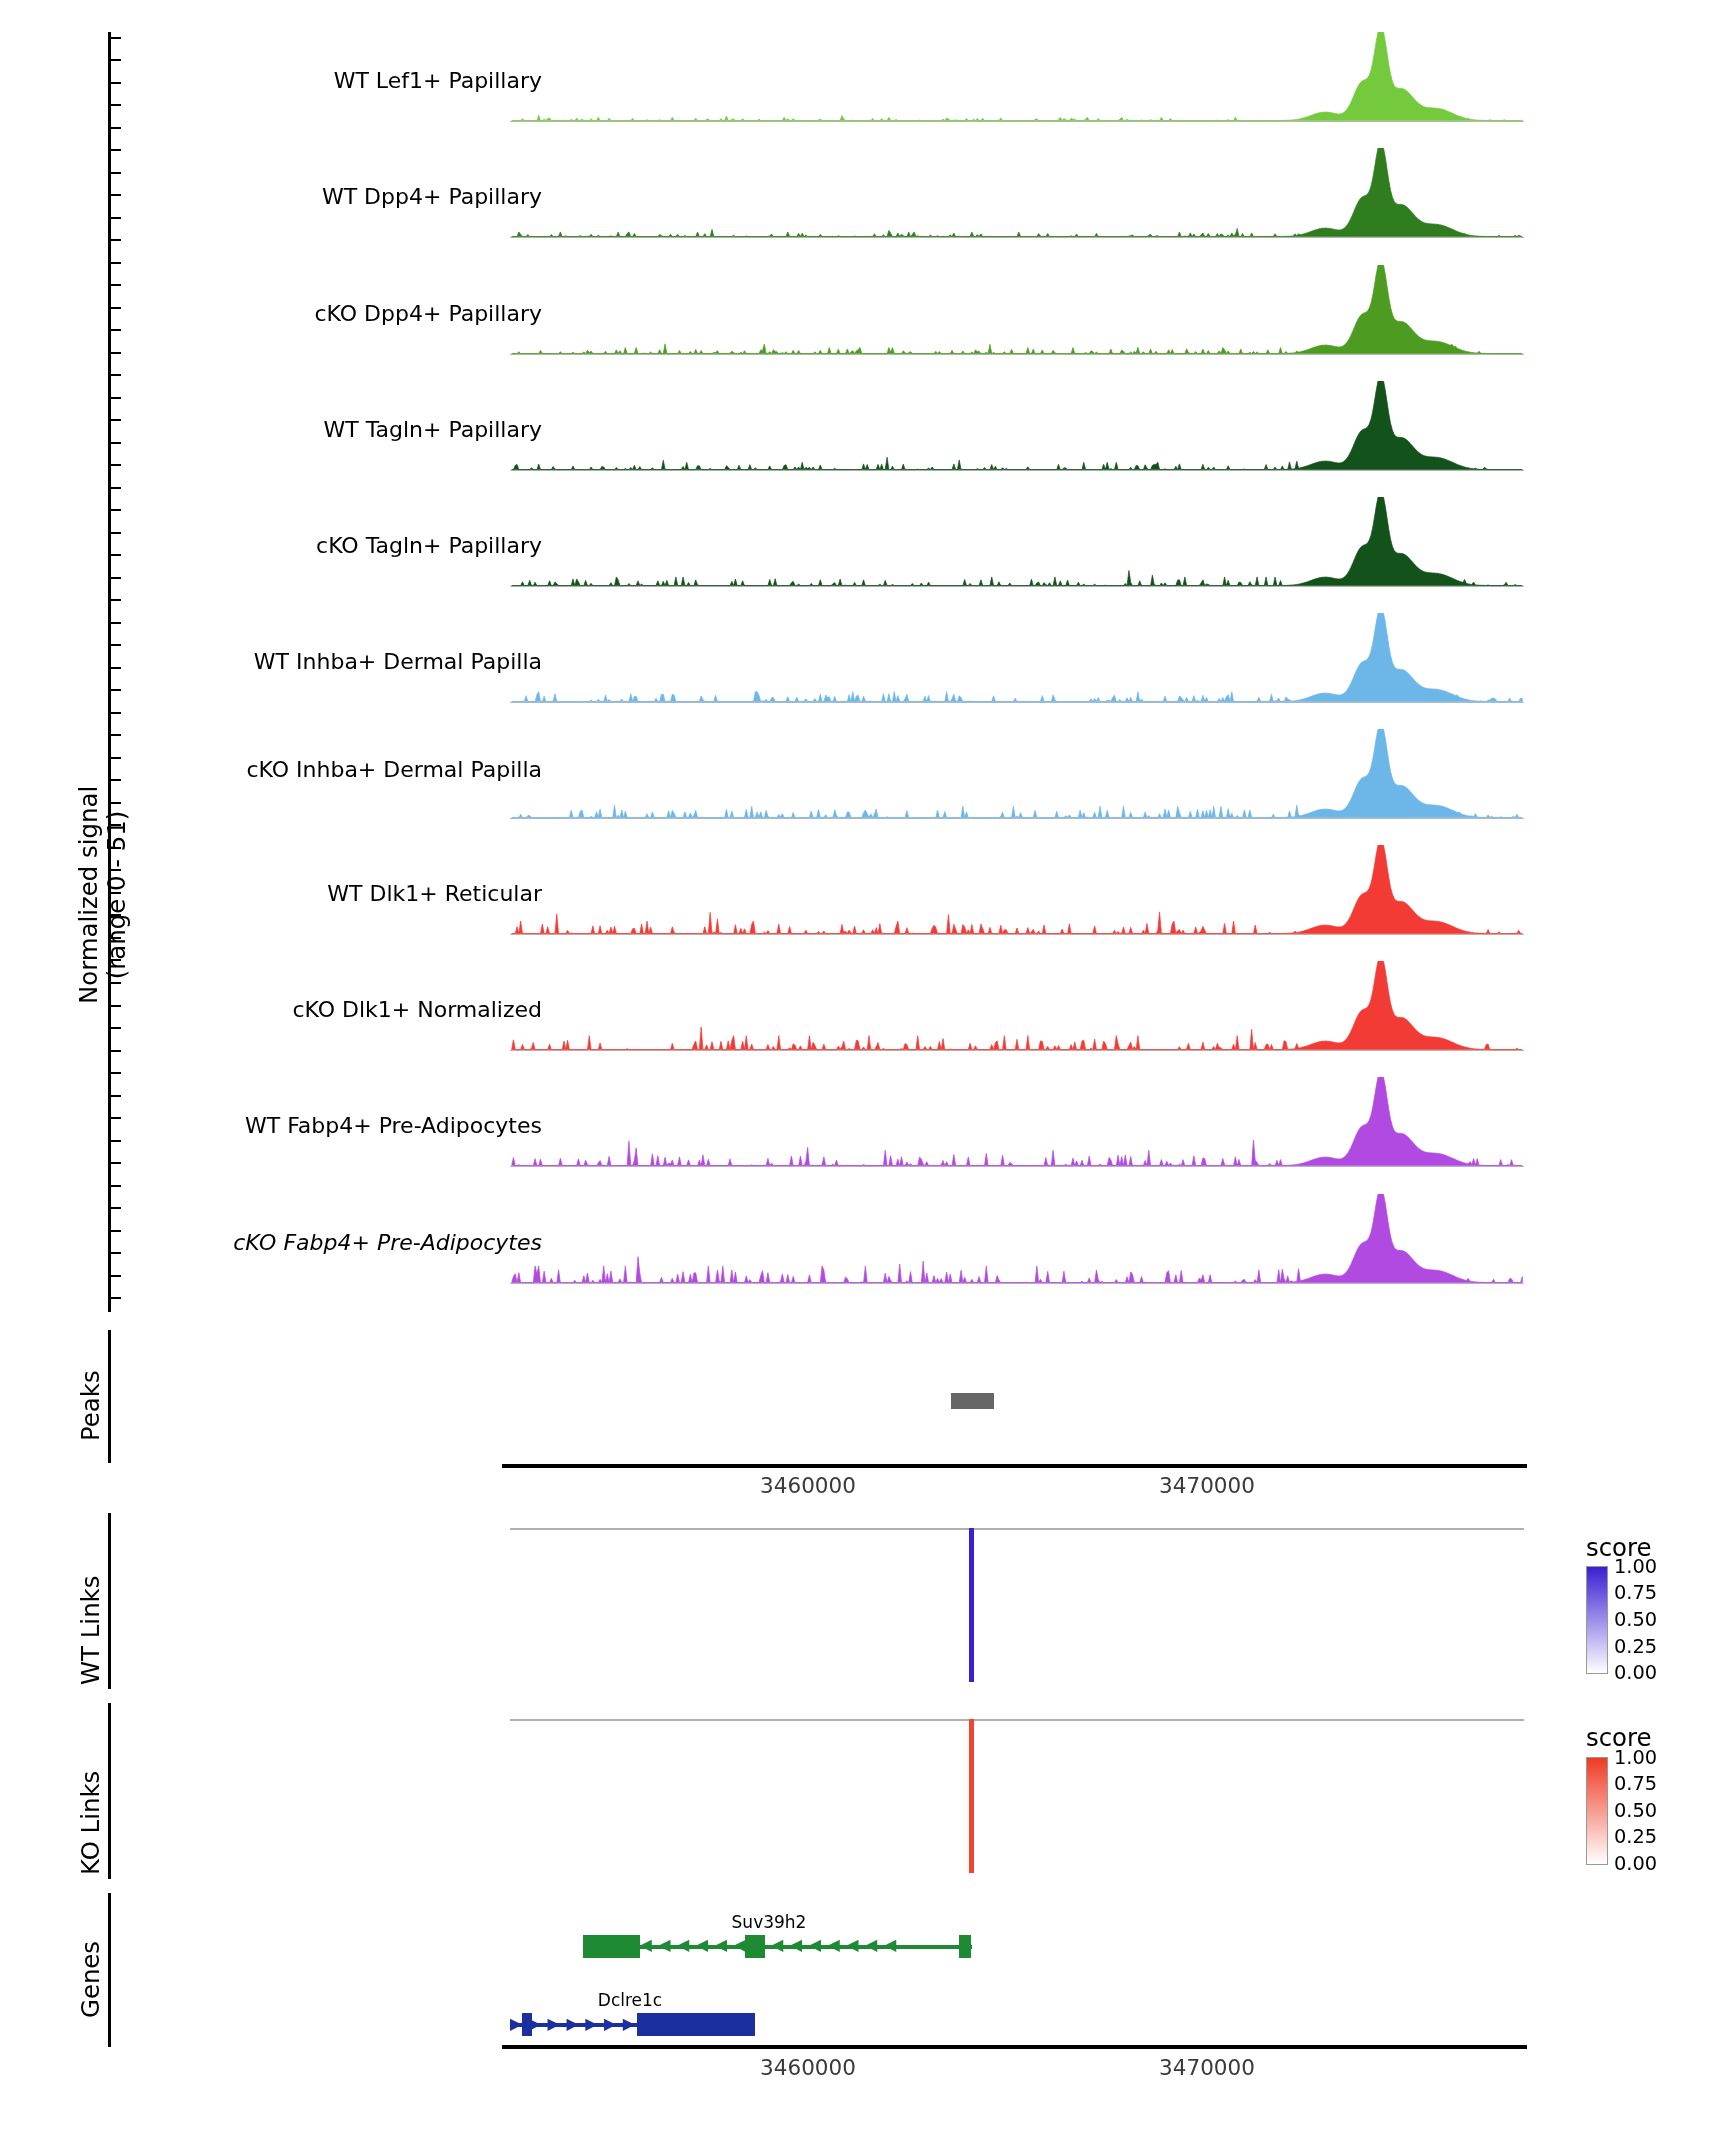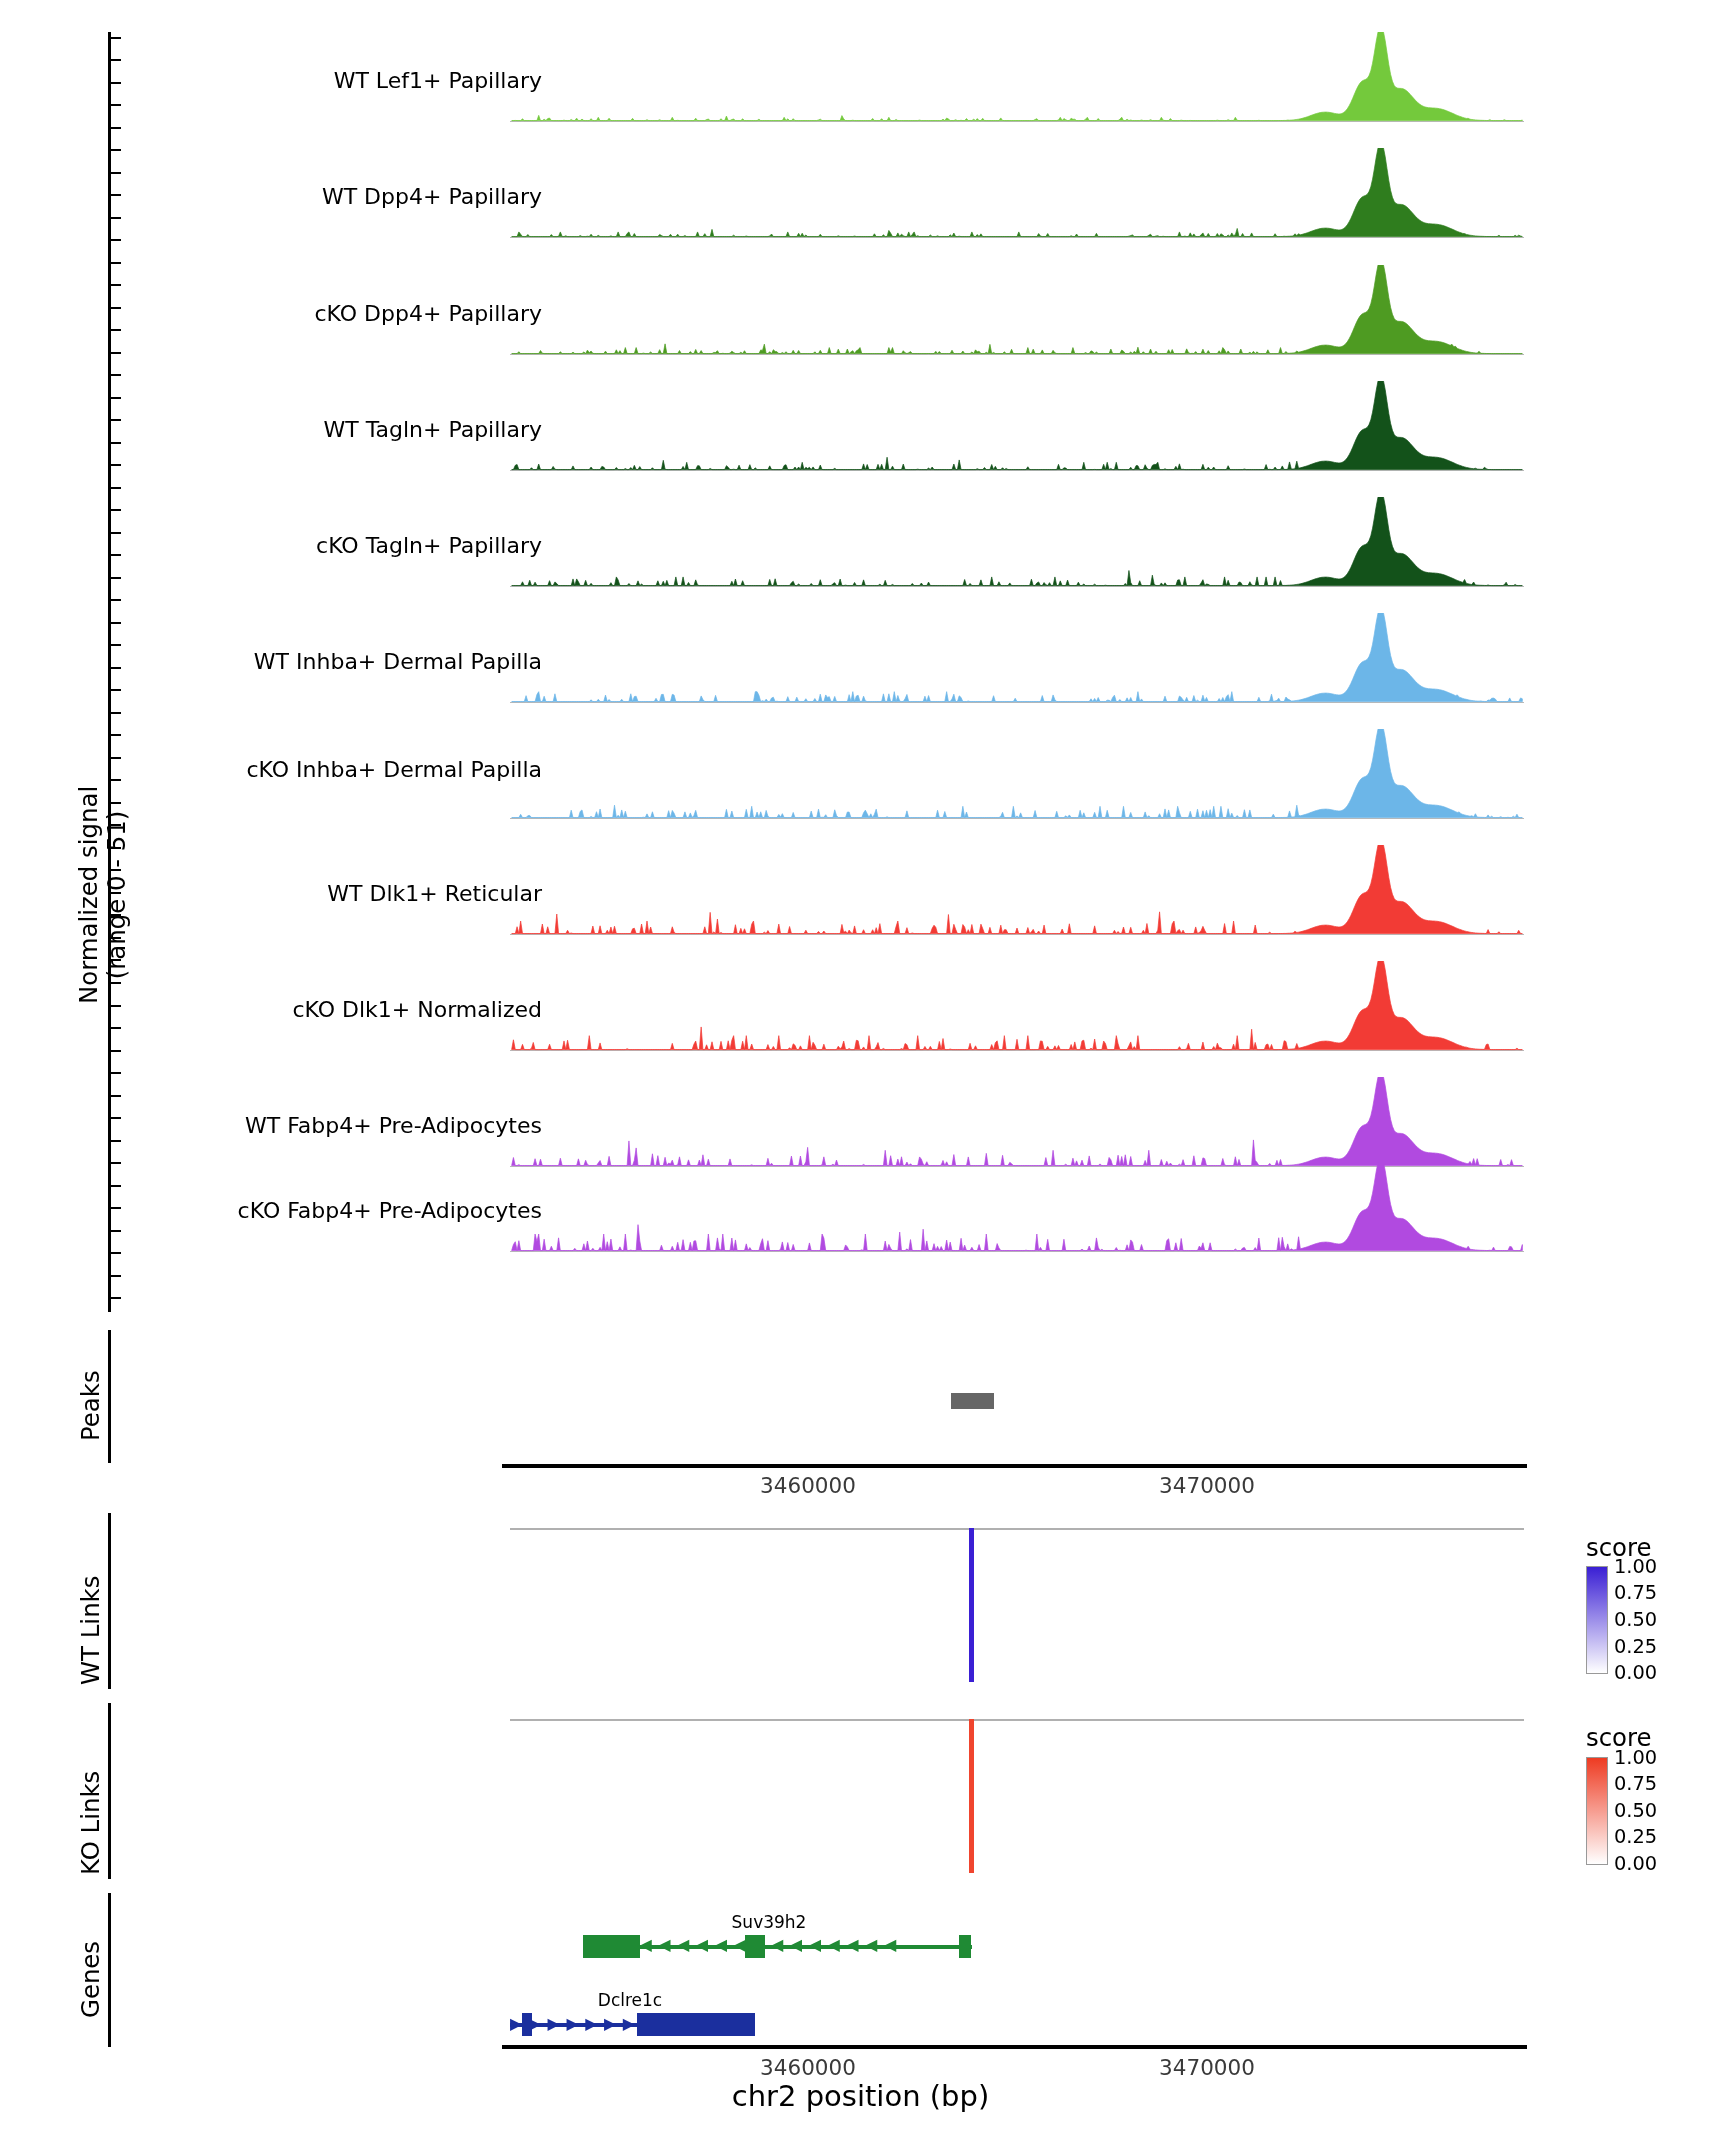"cKO Fabp4+ Pre-Adipocytes" div.track-row { font-style: none -> italic; top: 1162px -> 1194px }
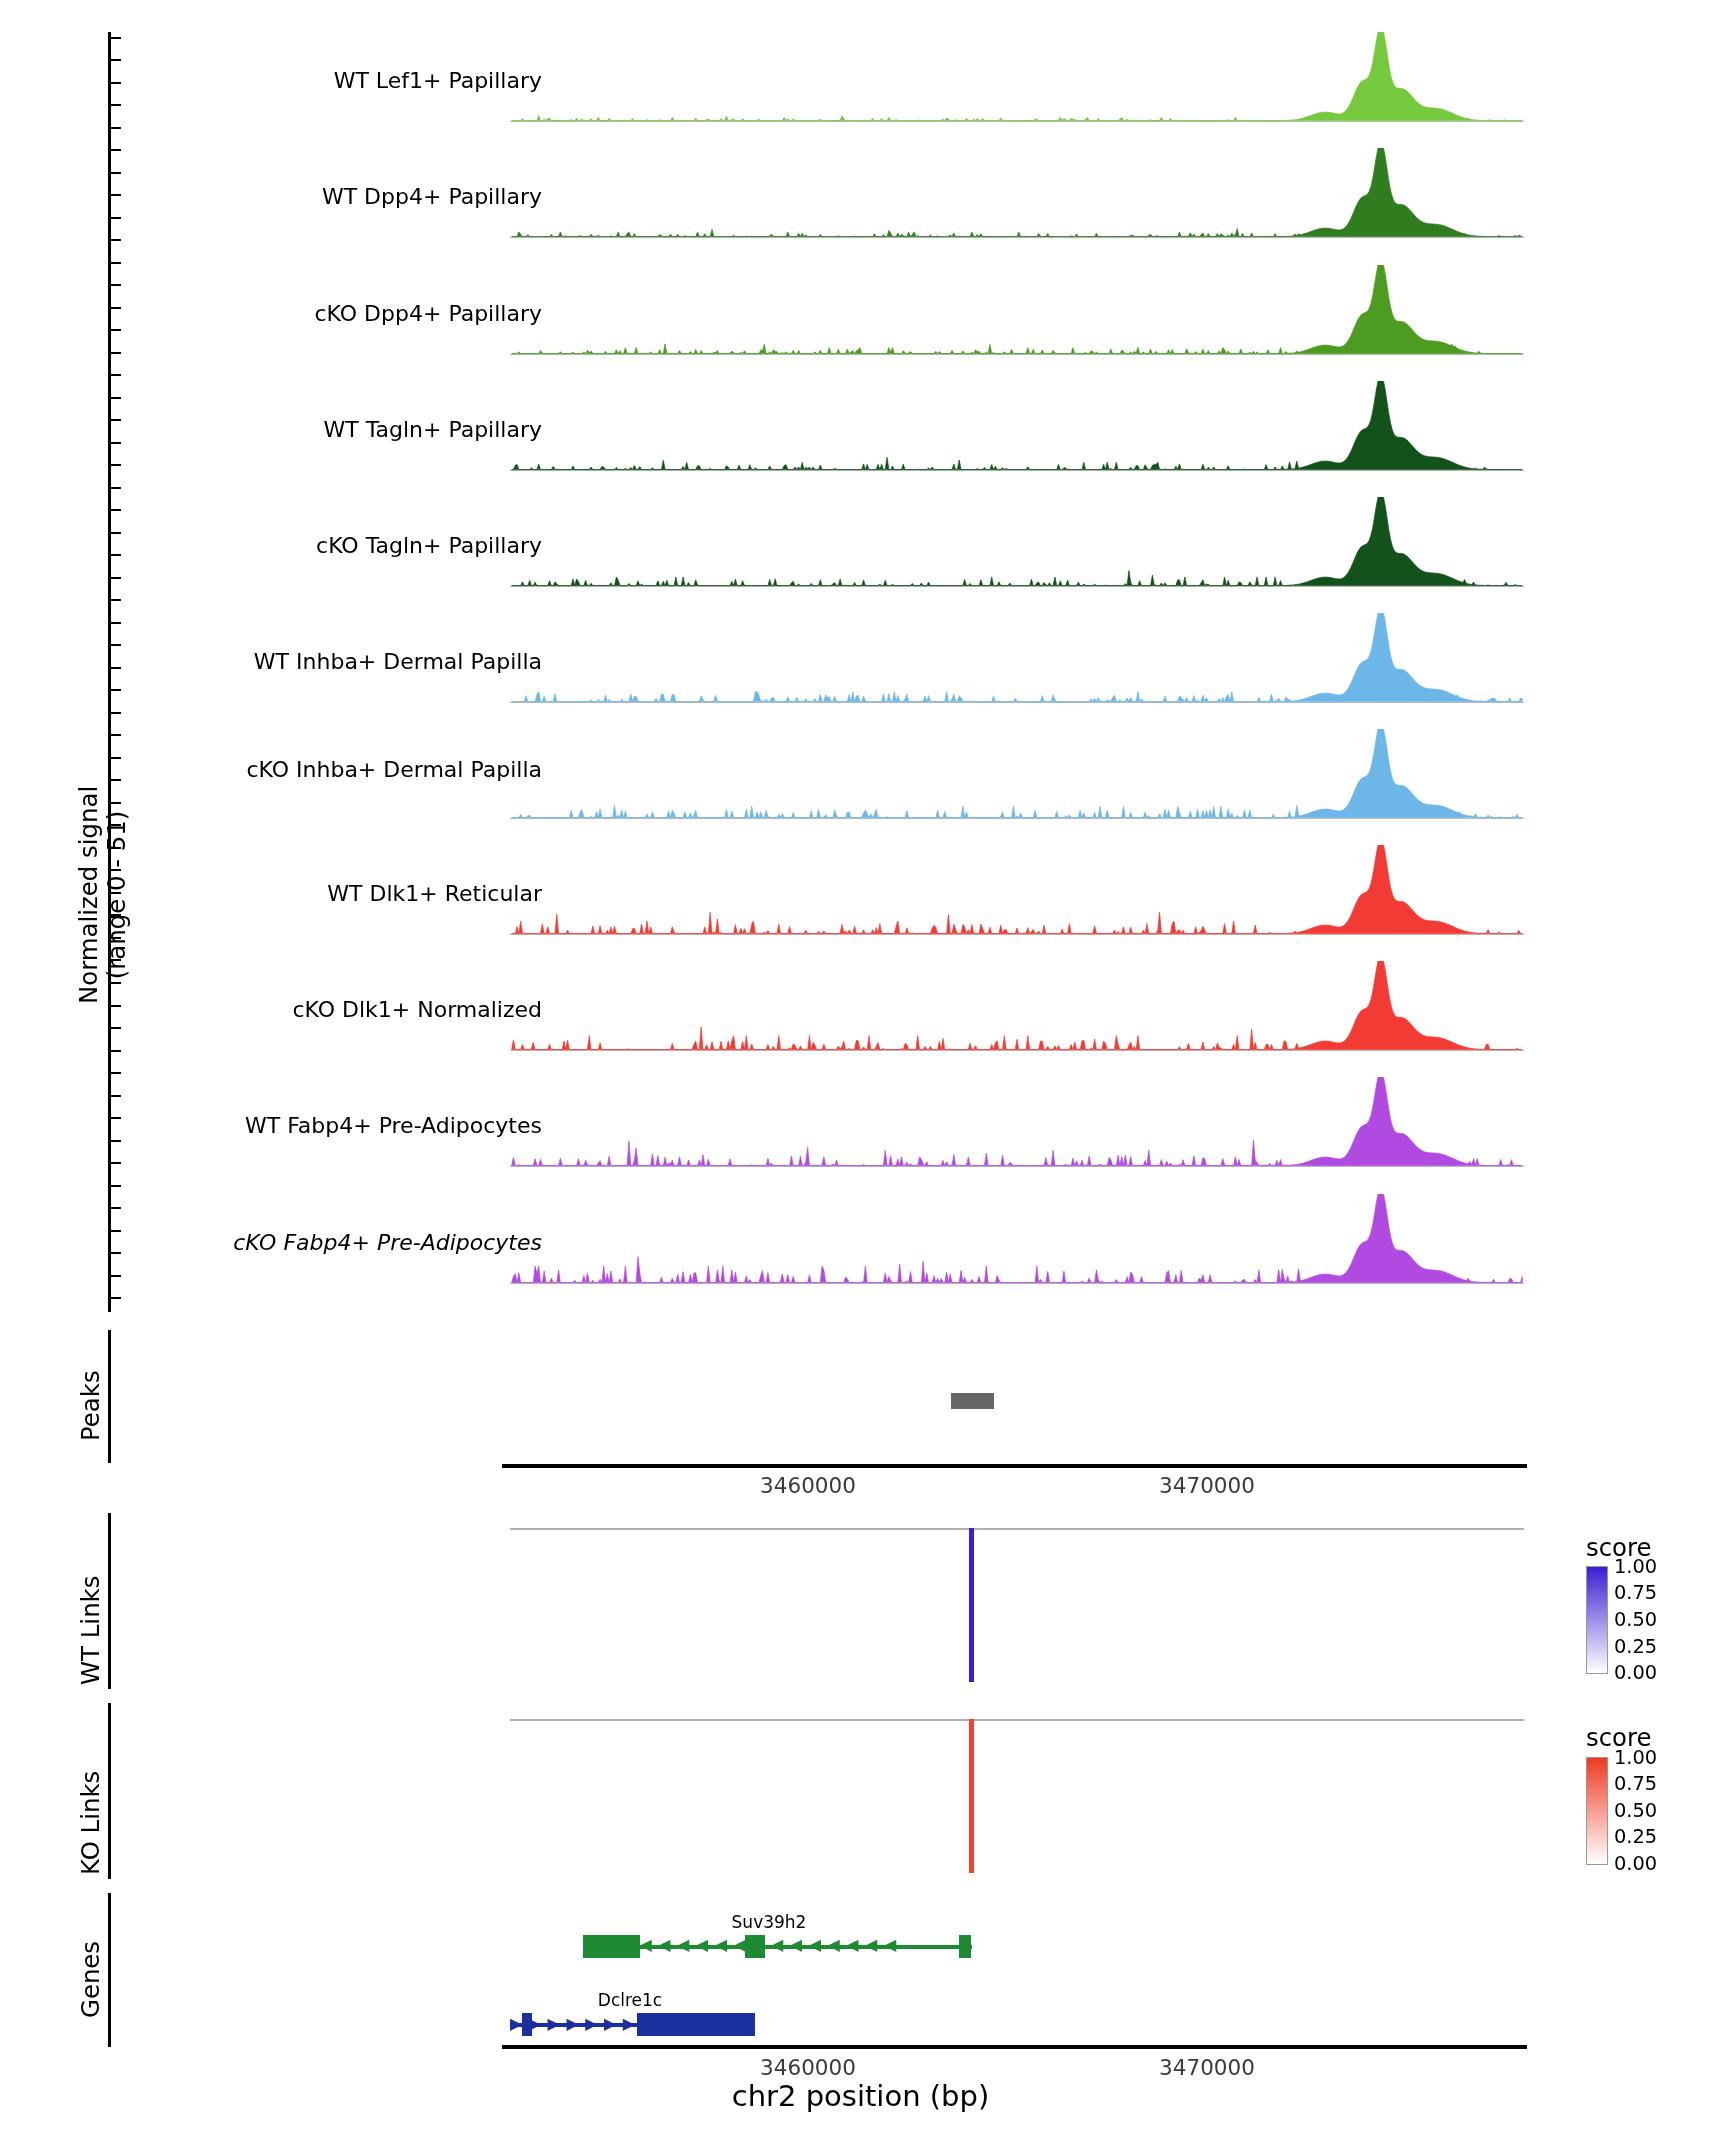"chr2 position (bp)" div.x-title { html: <div>chr2 position (bp)</div> -> none }
